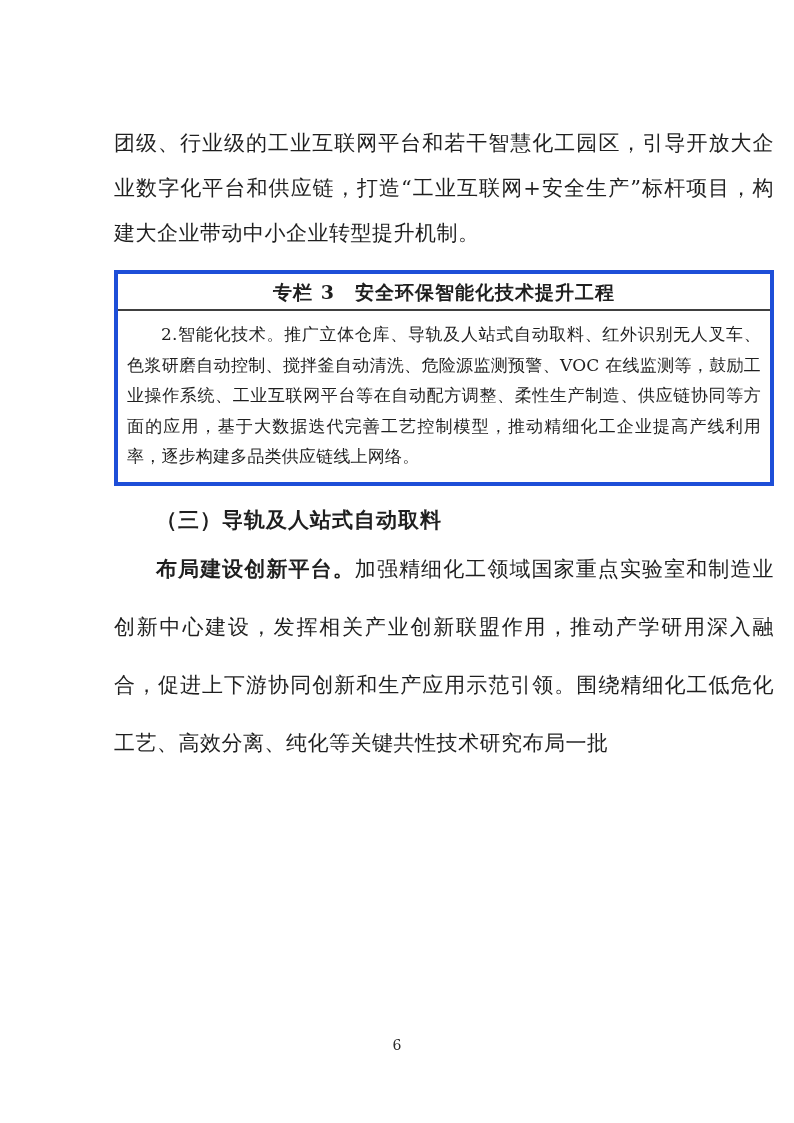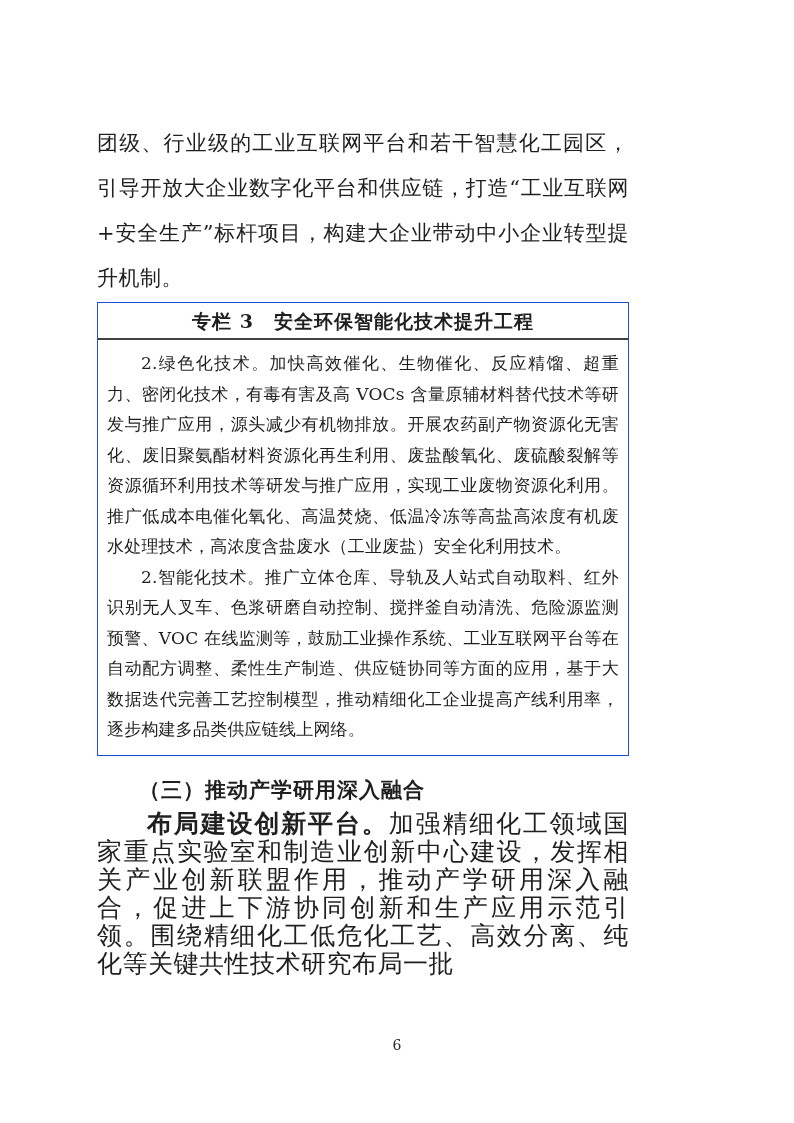"团级、行业级的工业互联网平台和若干智慧化工园区，引导开放大企业数字化平台和供应链" .content { left: 97px -> 114px; width: 532px -> 660px }
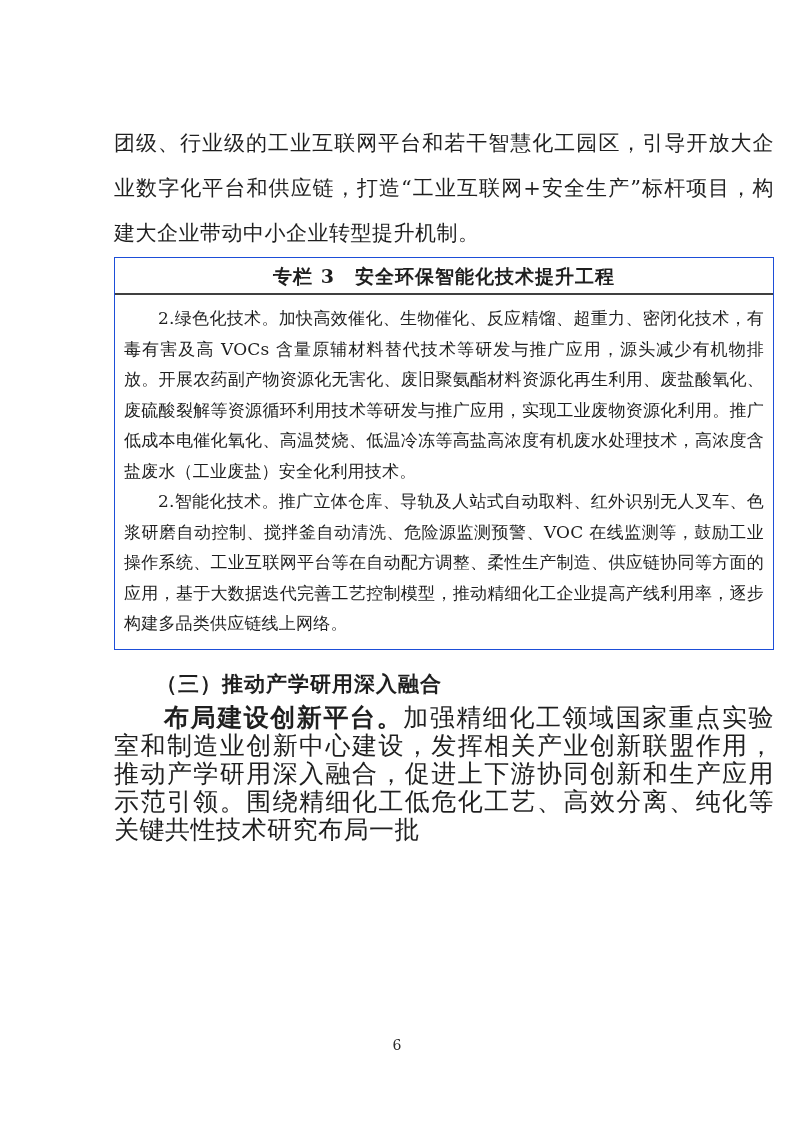"专栏 3 安全环保智能化技术提升工程" .callout-box { border: 1px solid #1d4ed8 -> 4px solid #1d4ed8; margin-top: 1px -> 14px }
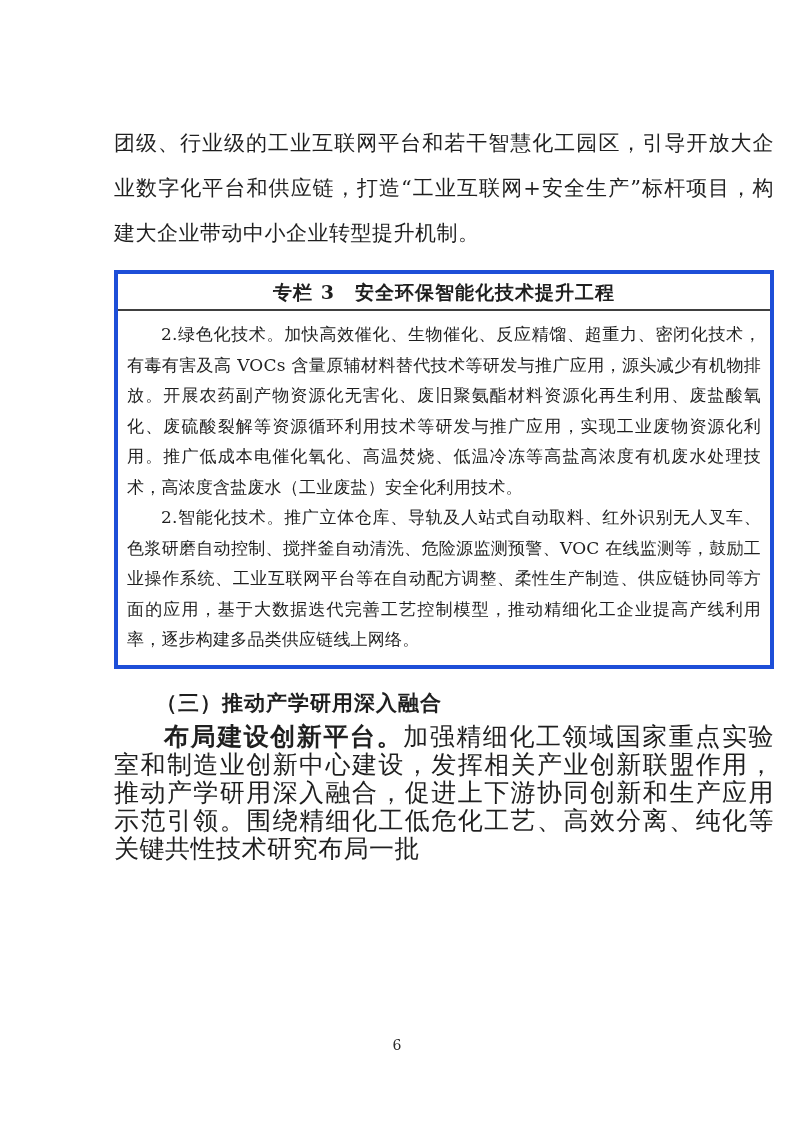"2.绿色化技术。加快高效催化、生物催化、反应精馏、超重力、密闭化技术，有毒有害及" p { html: <p>2.绿色化技术。加快高效催化、生物催化、反应精馏、超重力、密闭化技术，有毒有害及高 VOCs 含量原辅材料替代技术等研发与推广应用，源头减少有机物排放。开展农药副产物资源化无害化、废旧聚氨酯材料资源化再生利用、废盐酸氧化、废硫酸裂解等资源循环利用技术等研发与推广应用，实现工业废物资源化利用。推广低成本电催化氧化、高温焚烧、低温冷冻等高盐高浓度有机废水处理技术，高浓度含盐废水（工业废盐）安全化利用技术。</p> -> none }
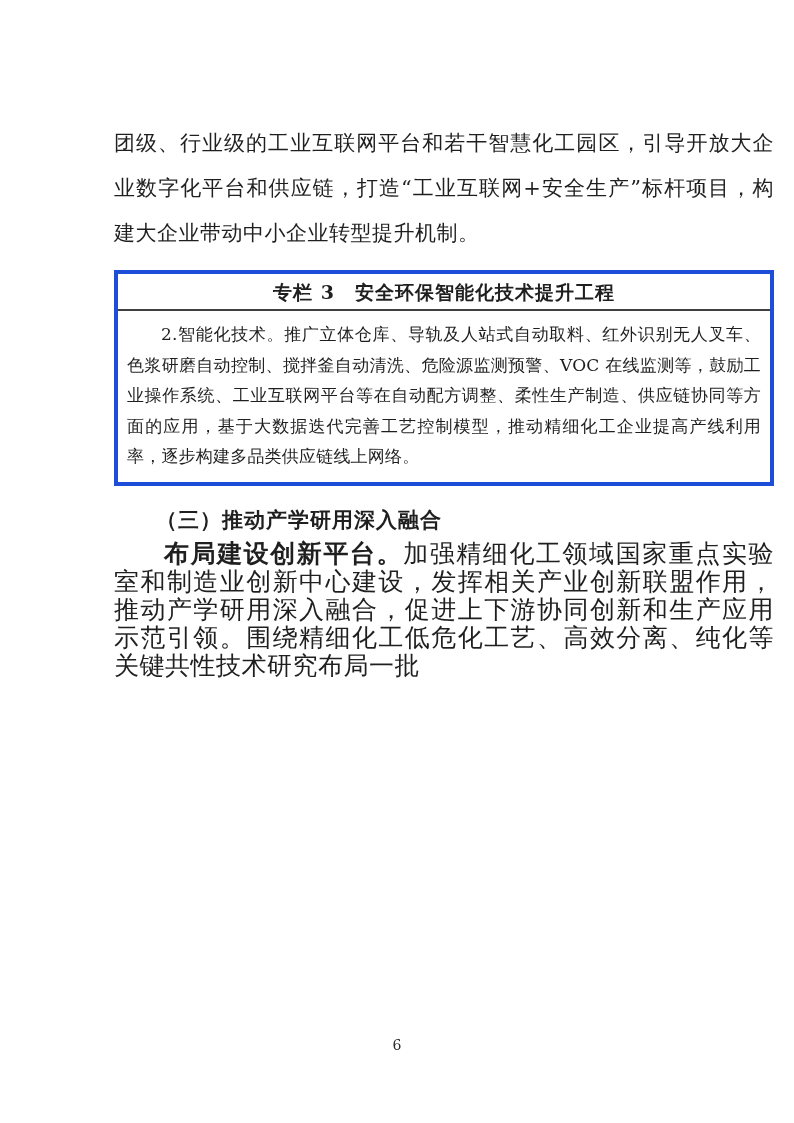"（三）推动产学研用深入融合" h3.section-heading { text: 推动产学研用深入融合 -> 导轨及人站式自动取料 }
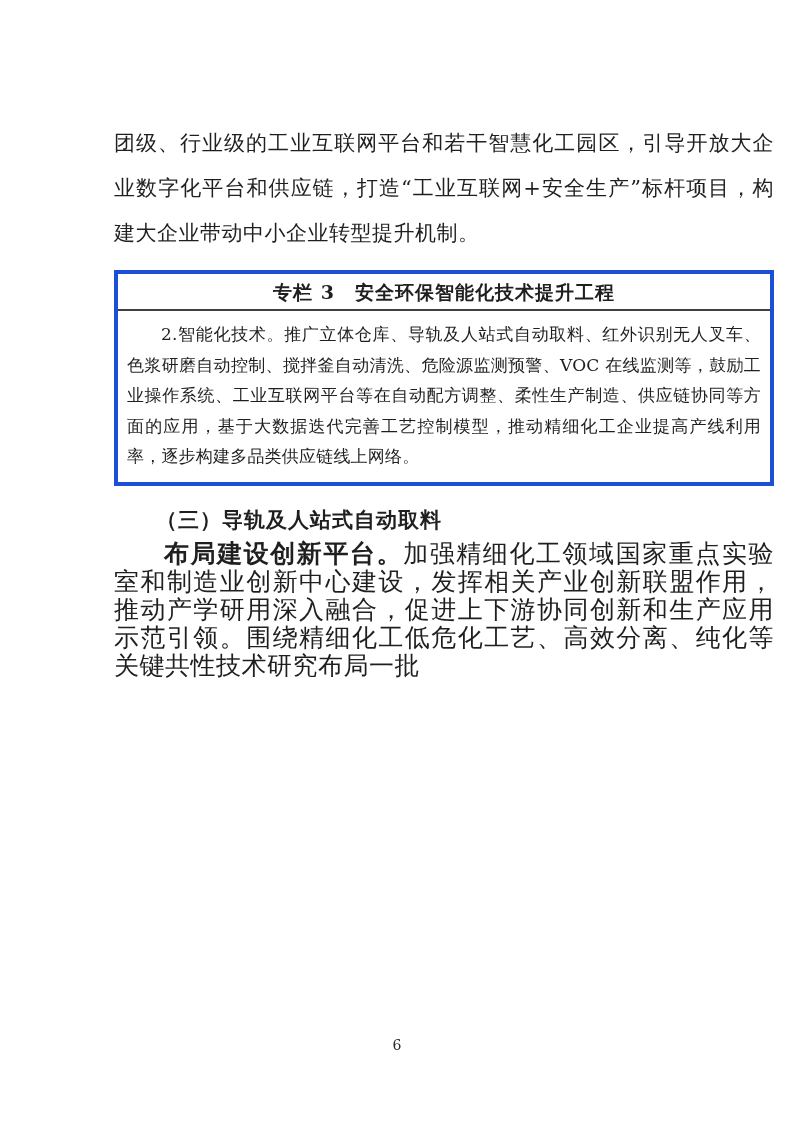"布局建设创新平台。加强精细化工领域国家重点实验室和制造业创新中心建设，发挥相关产" .body-paragraph { font-size: 25px -> 21px; line-height: 28px -> 58px }
